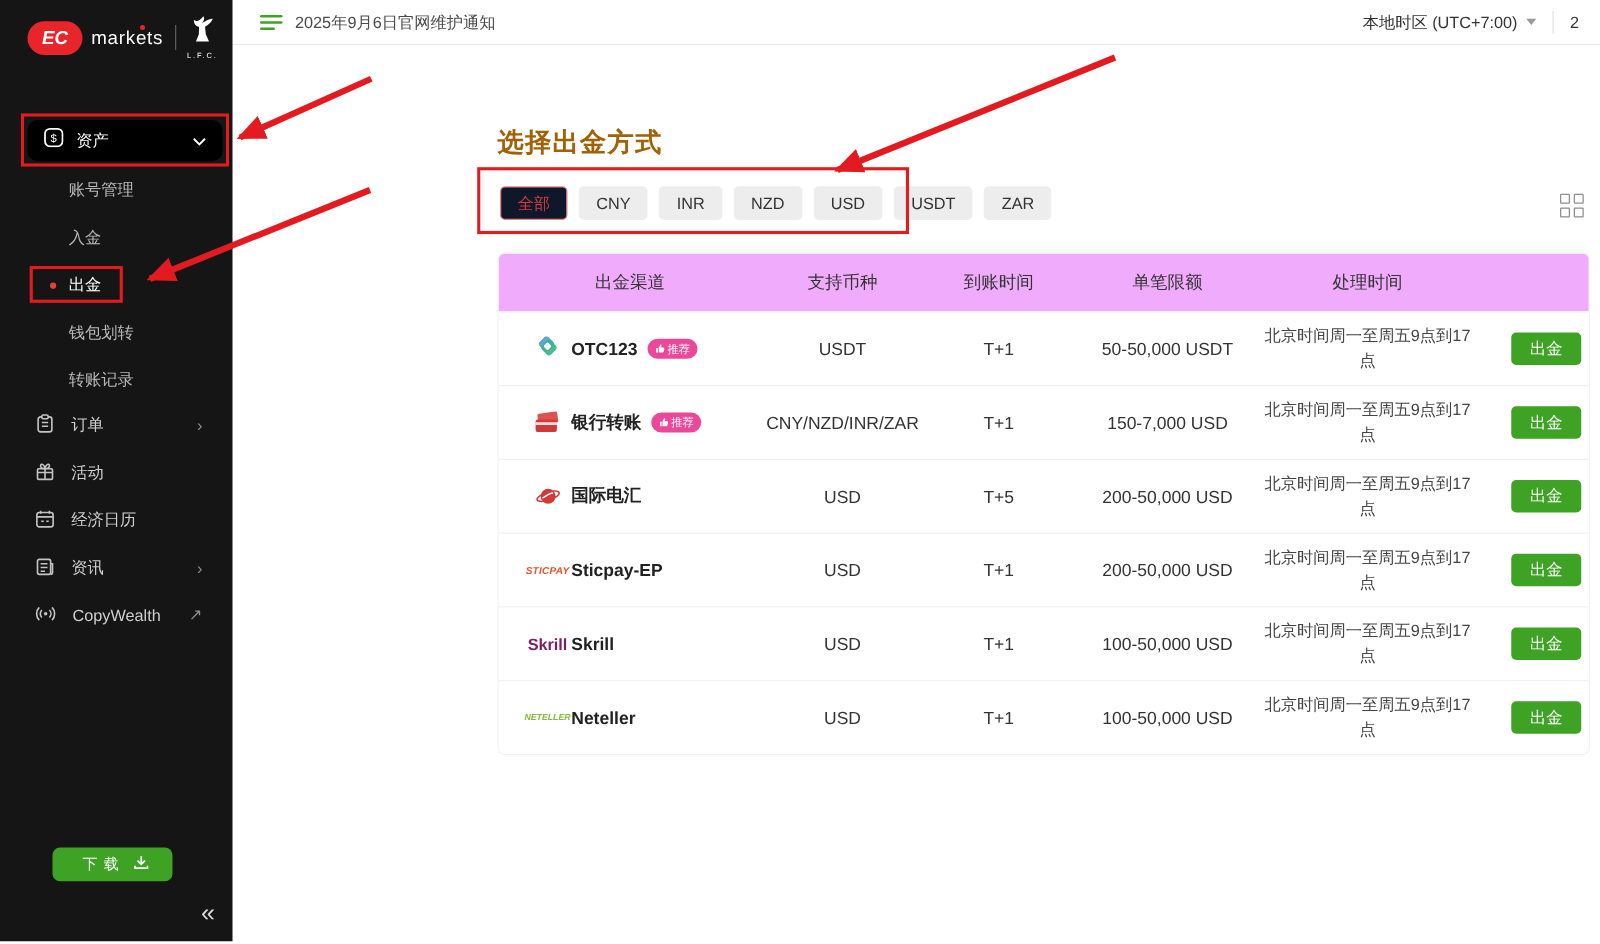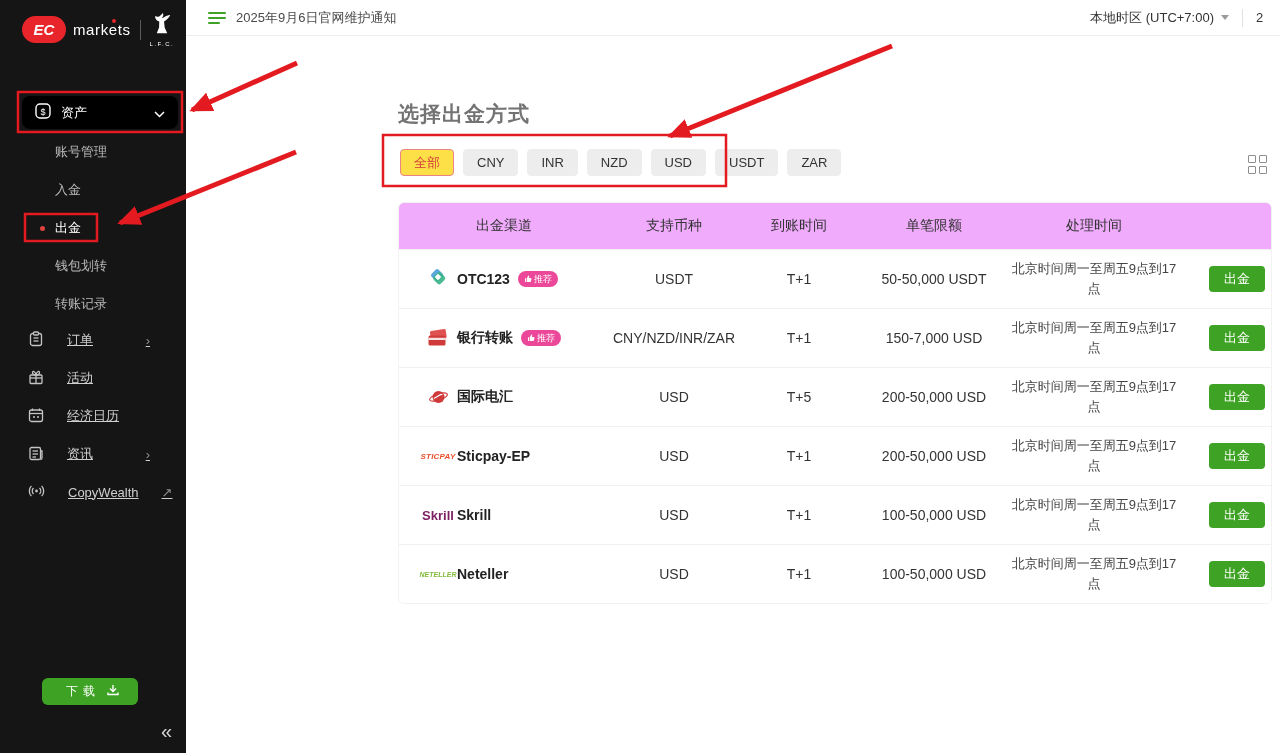"选择出金方式" .page-title { color: #737373 -> #a16207 }
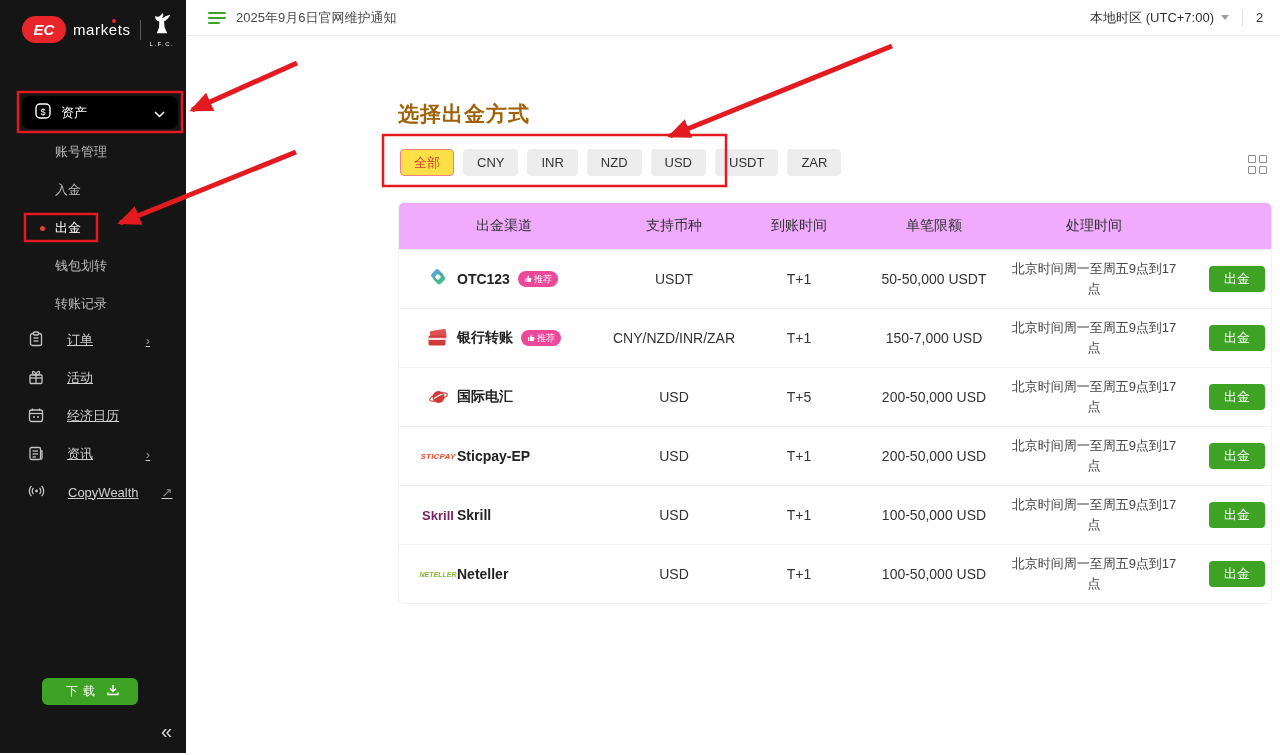"全部" .chip.selected { background: #fde047 -> #0f172a }
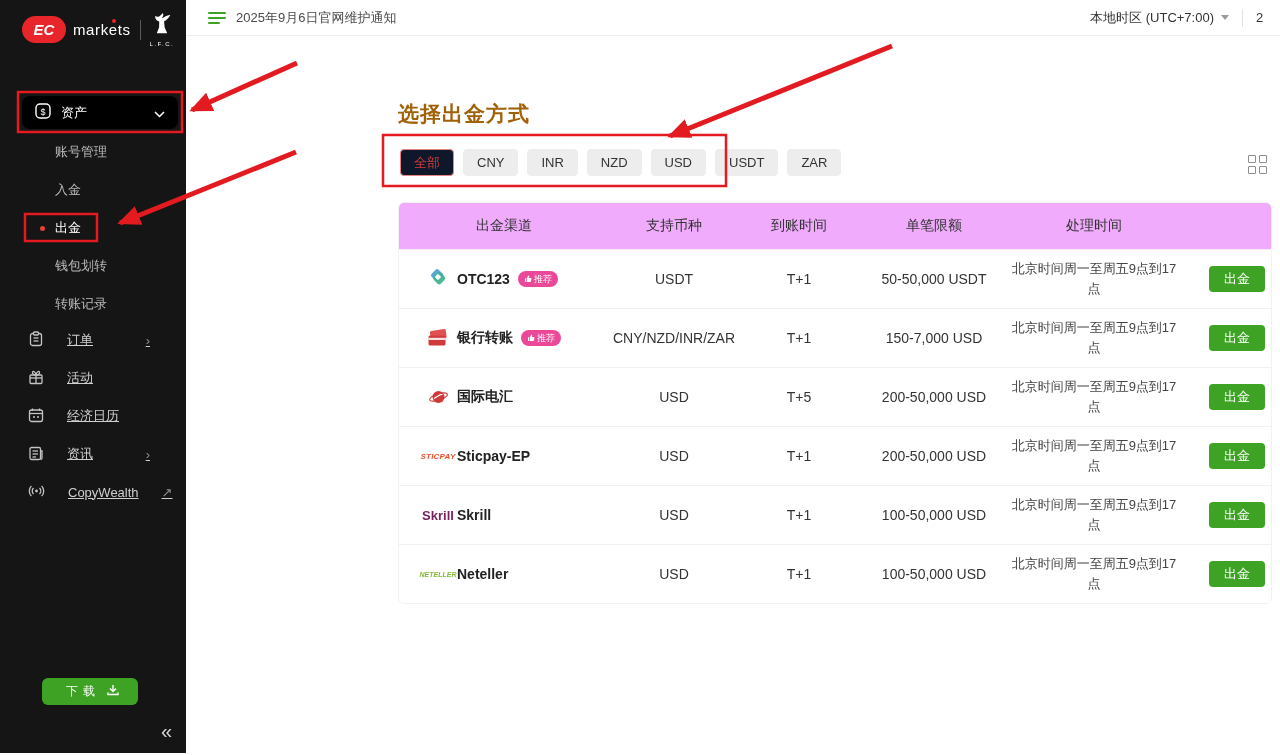"订单" .mitem { gap: 23px -> 13px; padding: 0 36px 0 28px -> 0 24px 0 28px; text-decoration: underline -> none }
